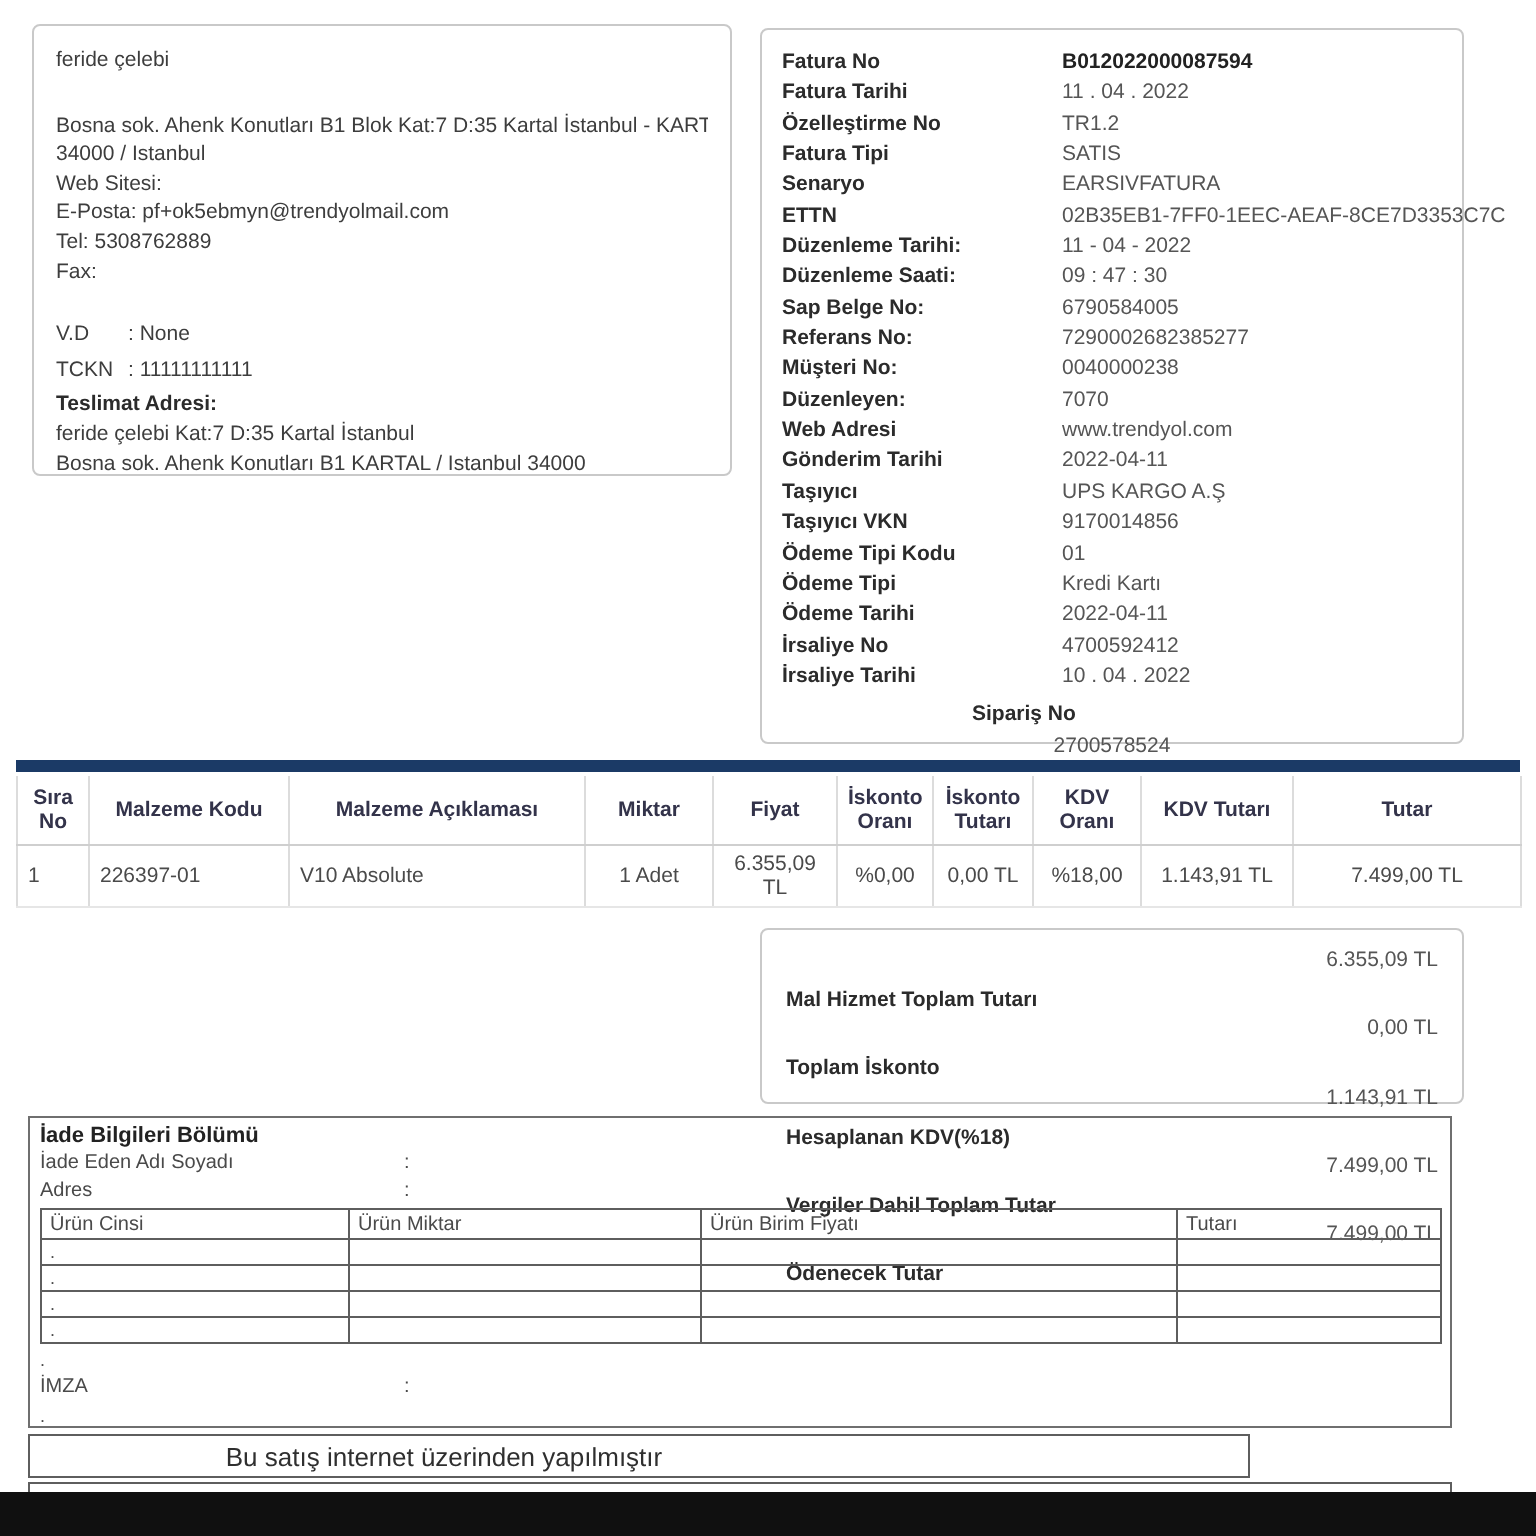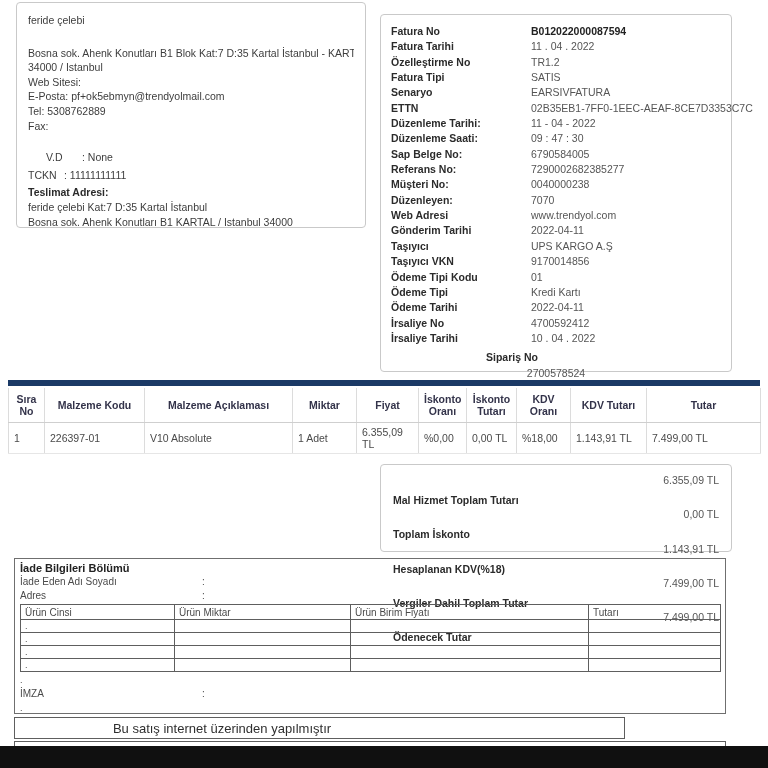"feride çelebi" .customer { top: 2px -> 12px }
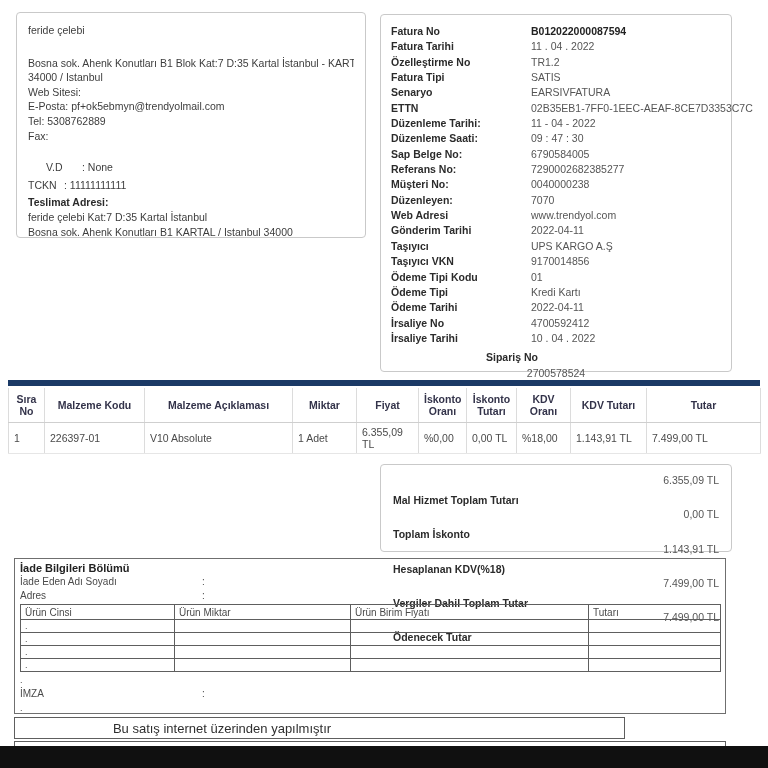"V.D" .vd-row { margin-left: 18px -> none }
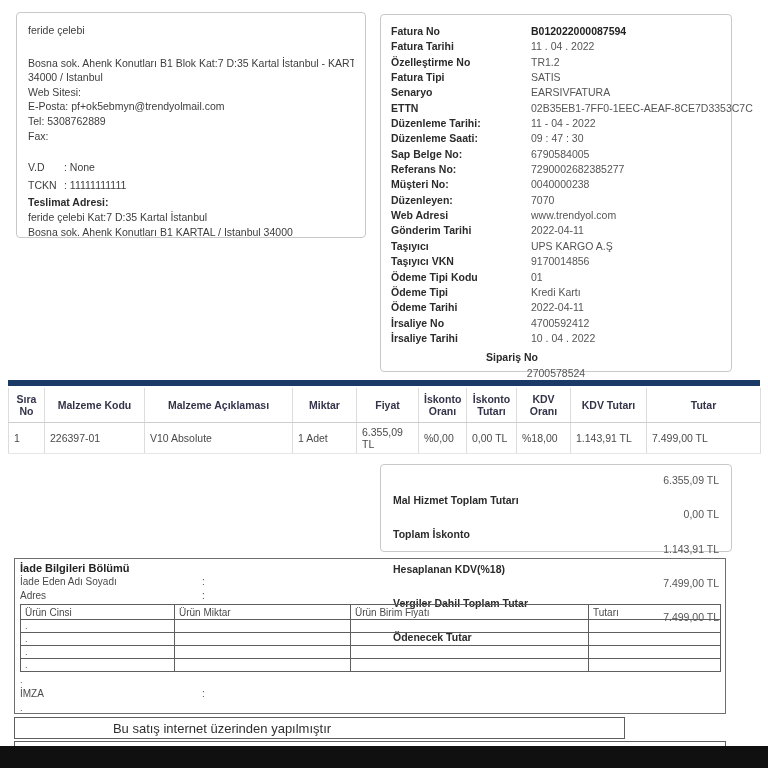"1 Adet" td.ar { text-align: left -> center }
